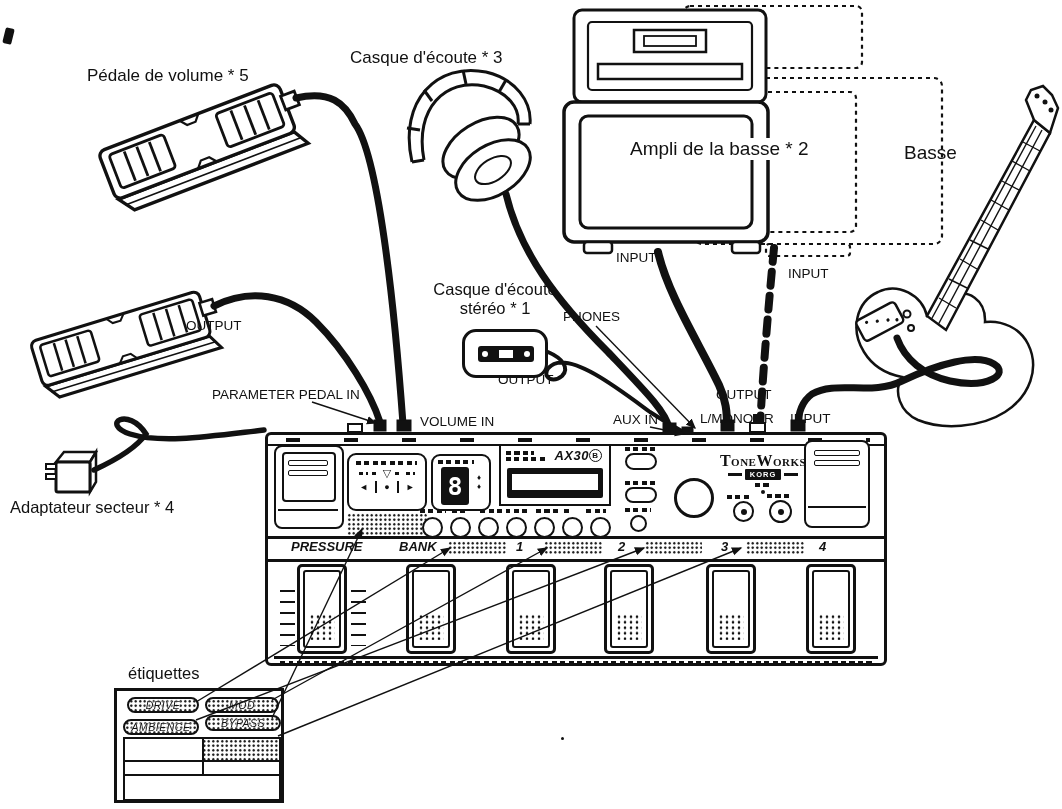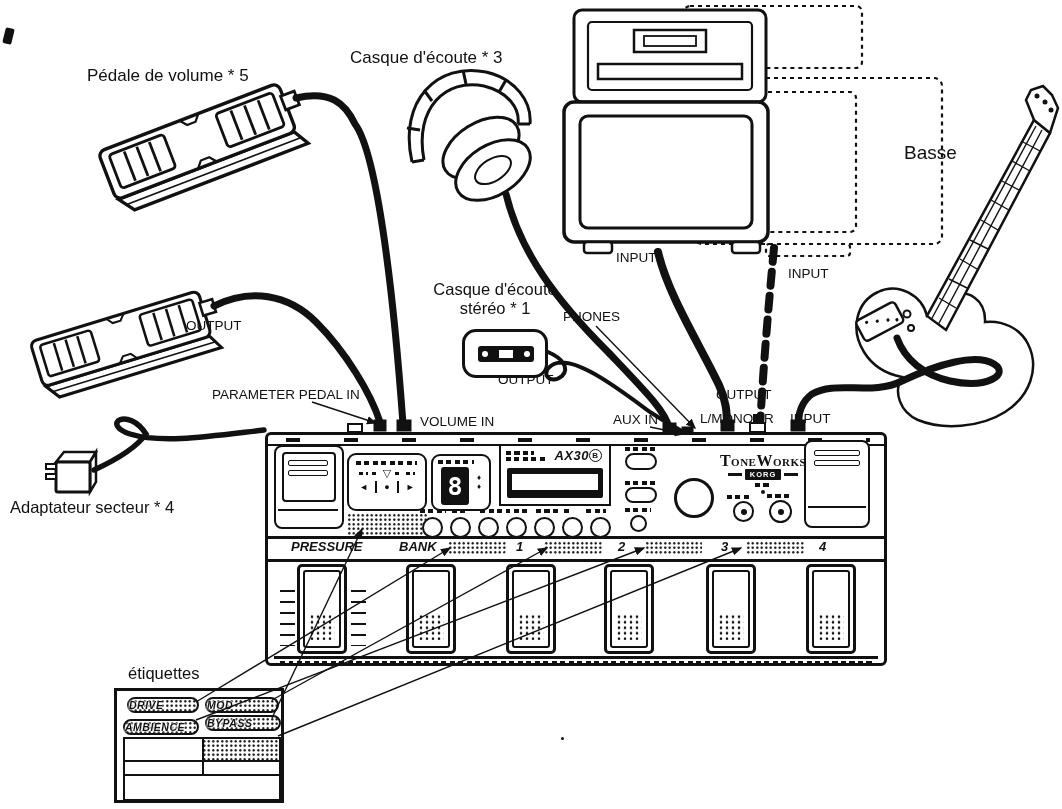"Ampli de la basse *" div.lbl { html: none -> <div>Ampli de la basse * 2</div> }
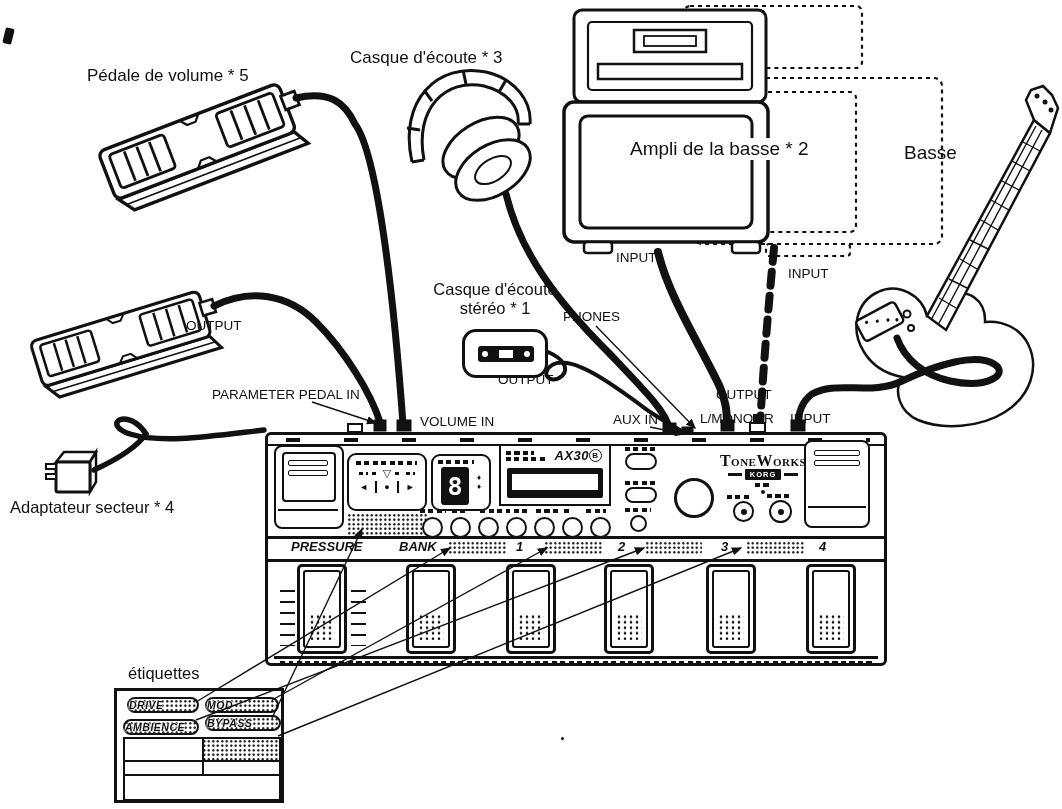"DRIVE" .pill { font-weight: bold -> normal; justify-content: none -> center }
